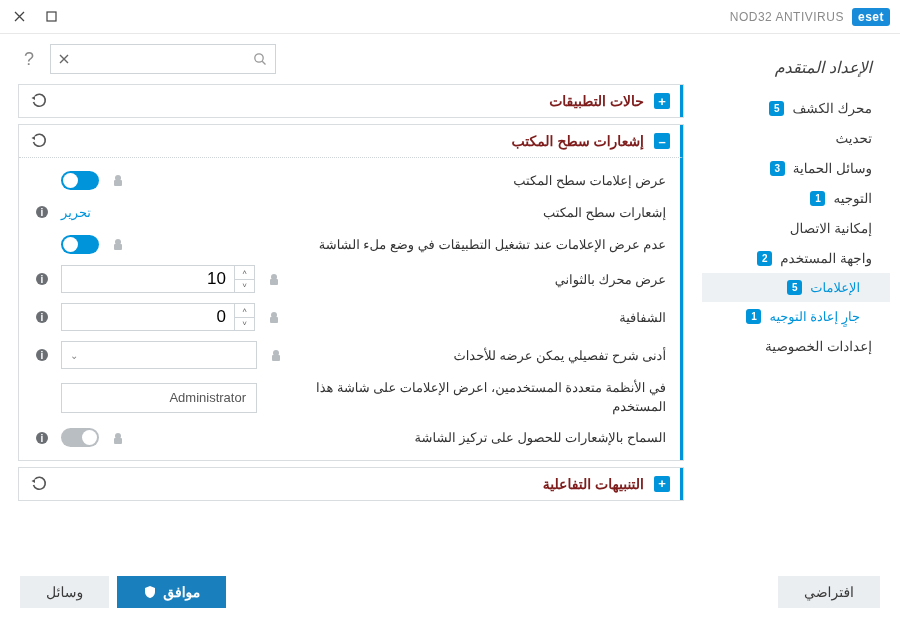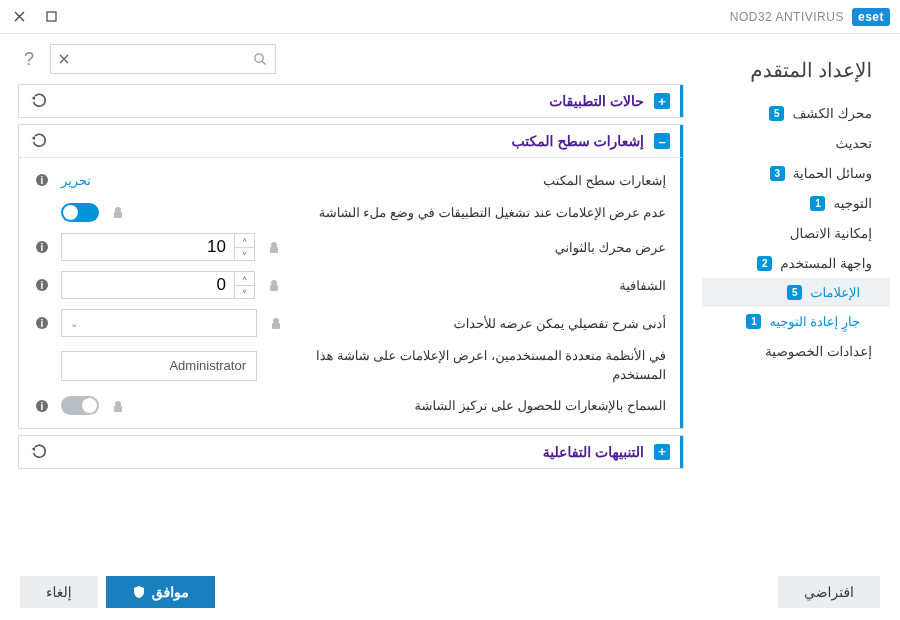"الإعداد المتقدم" .page-title { font-size: 20px -> 16px; font-style: none -> italic }
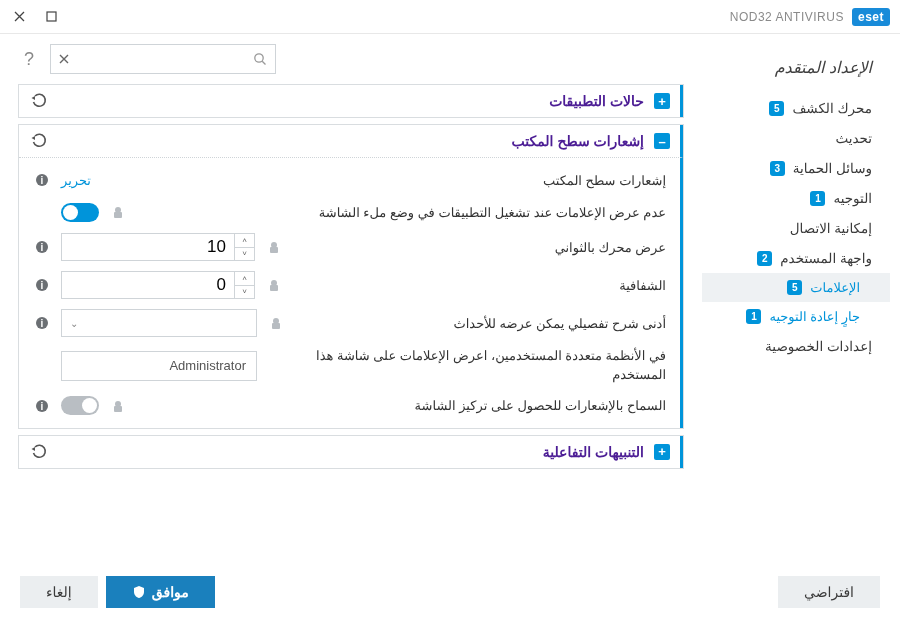"حالات التطبيقات" .panel-header .title { color: #4c1d95 -> #7f1d1d }
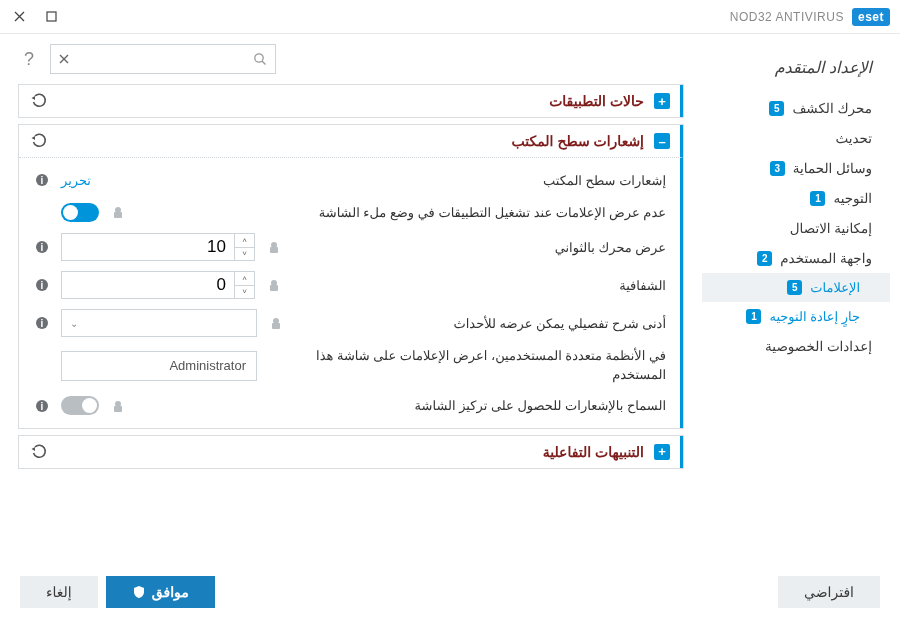"عرض إعلامات سطح المكتب" div.row { html: none -> <div> <span>عرض إعلامات سطح المكتب</span> <span> <svg> <circle></circle> <rect></rect> </svg> </span> <div> <div> <div></div> </div> </div> <span>ⓘ</span> </div> }
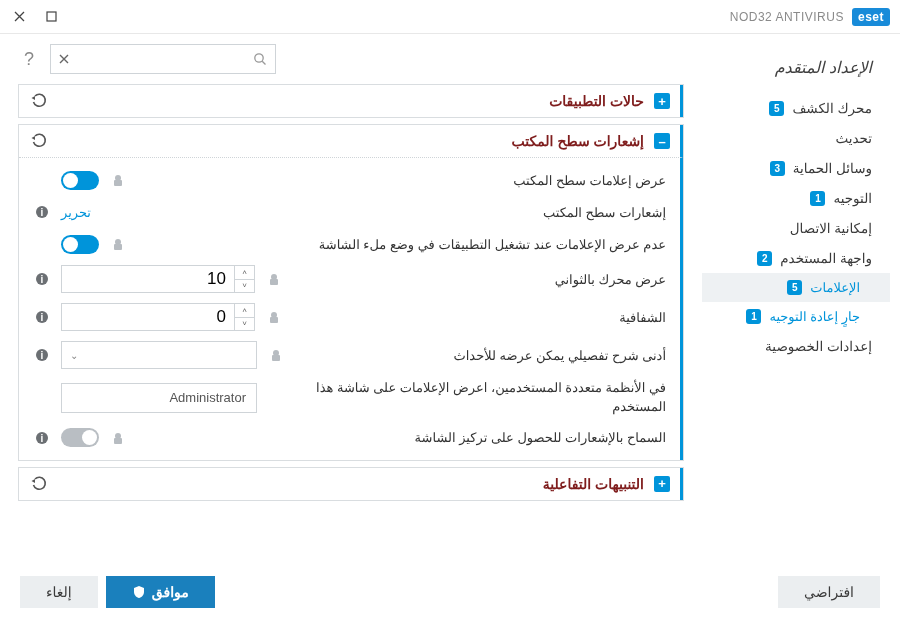"إلغاء" span { text: إلغاء -> وسائل }
